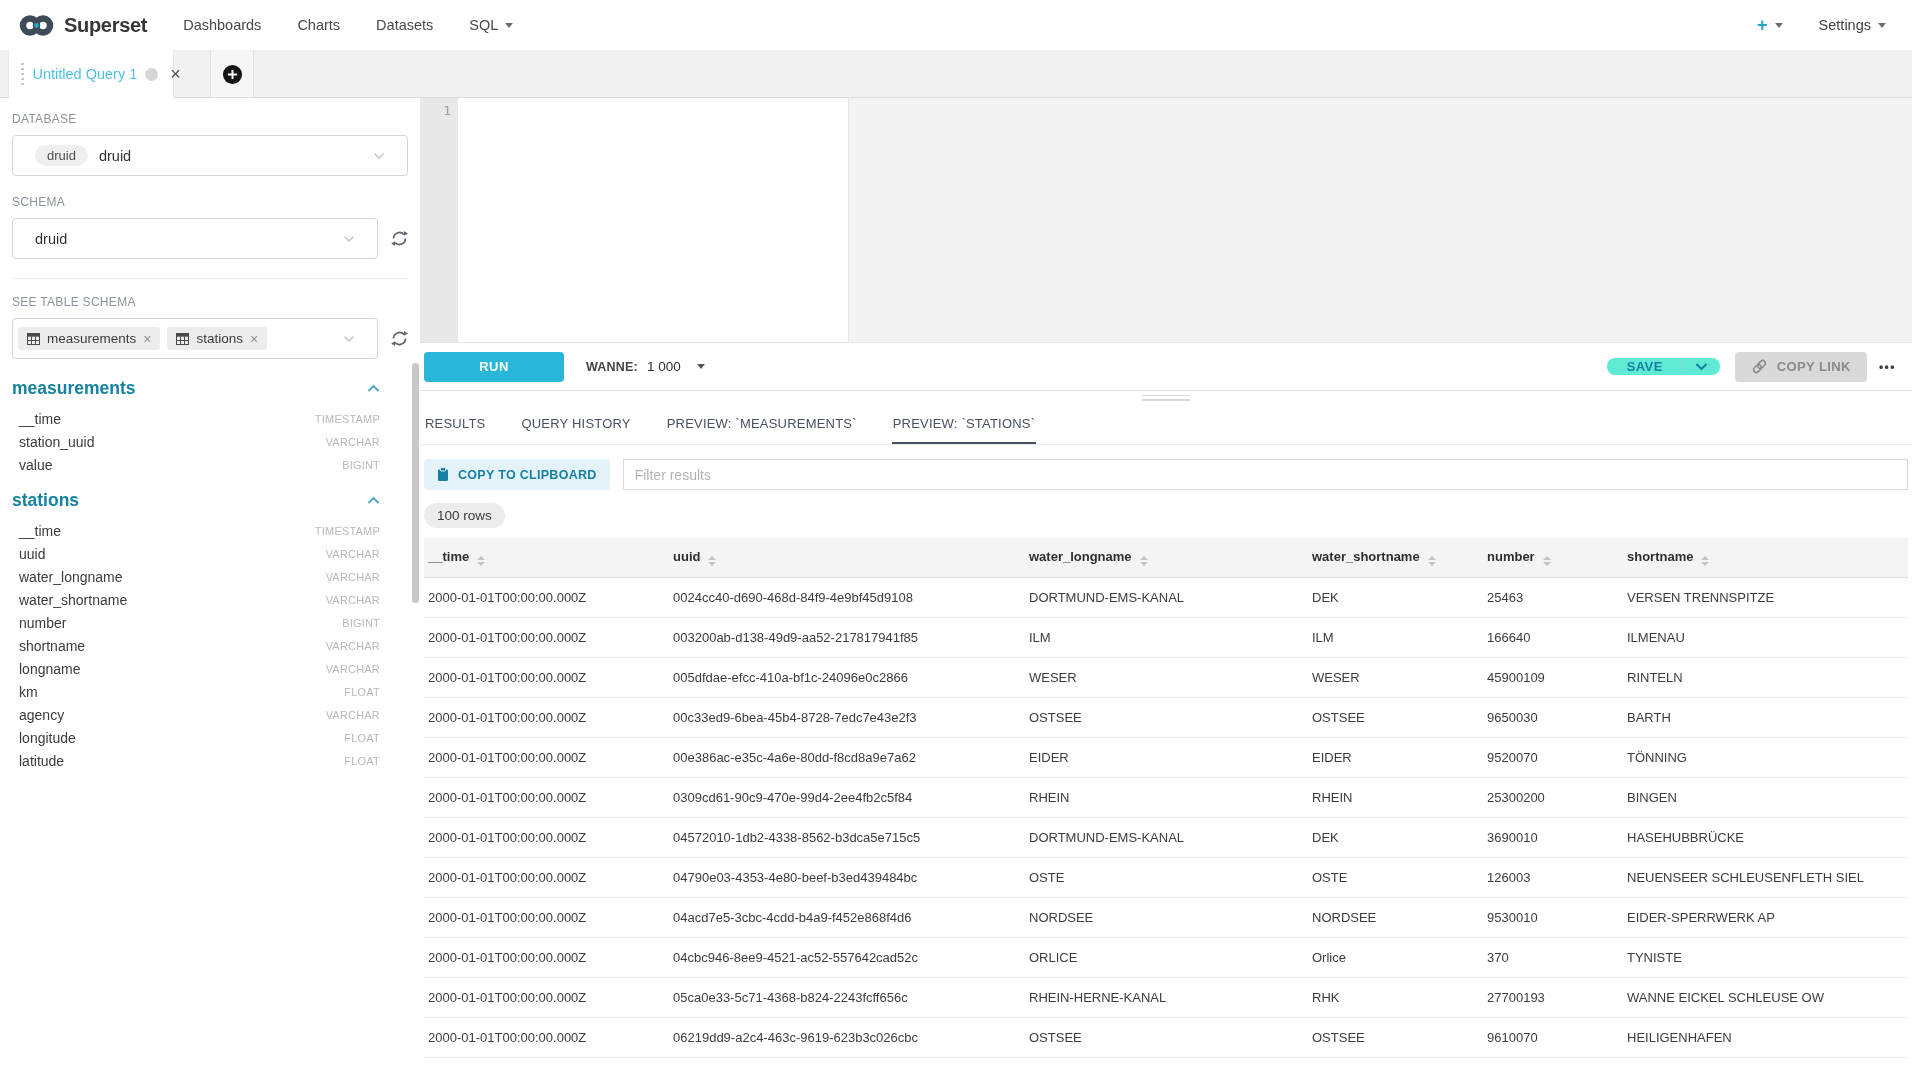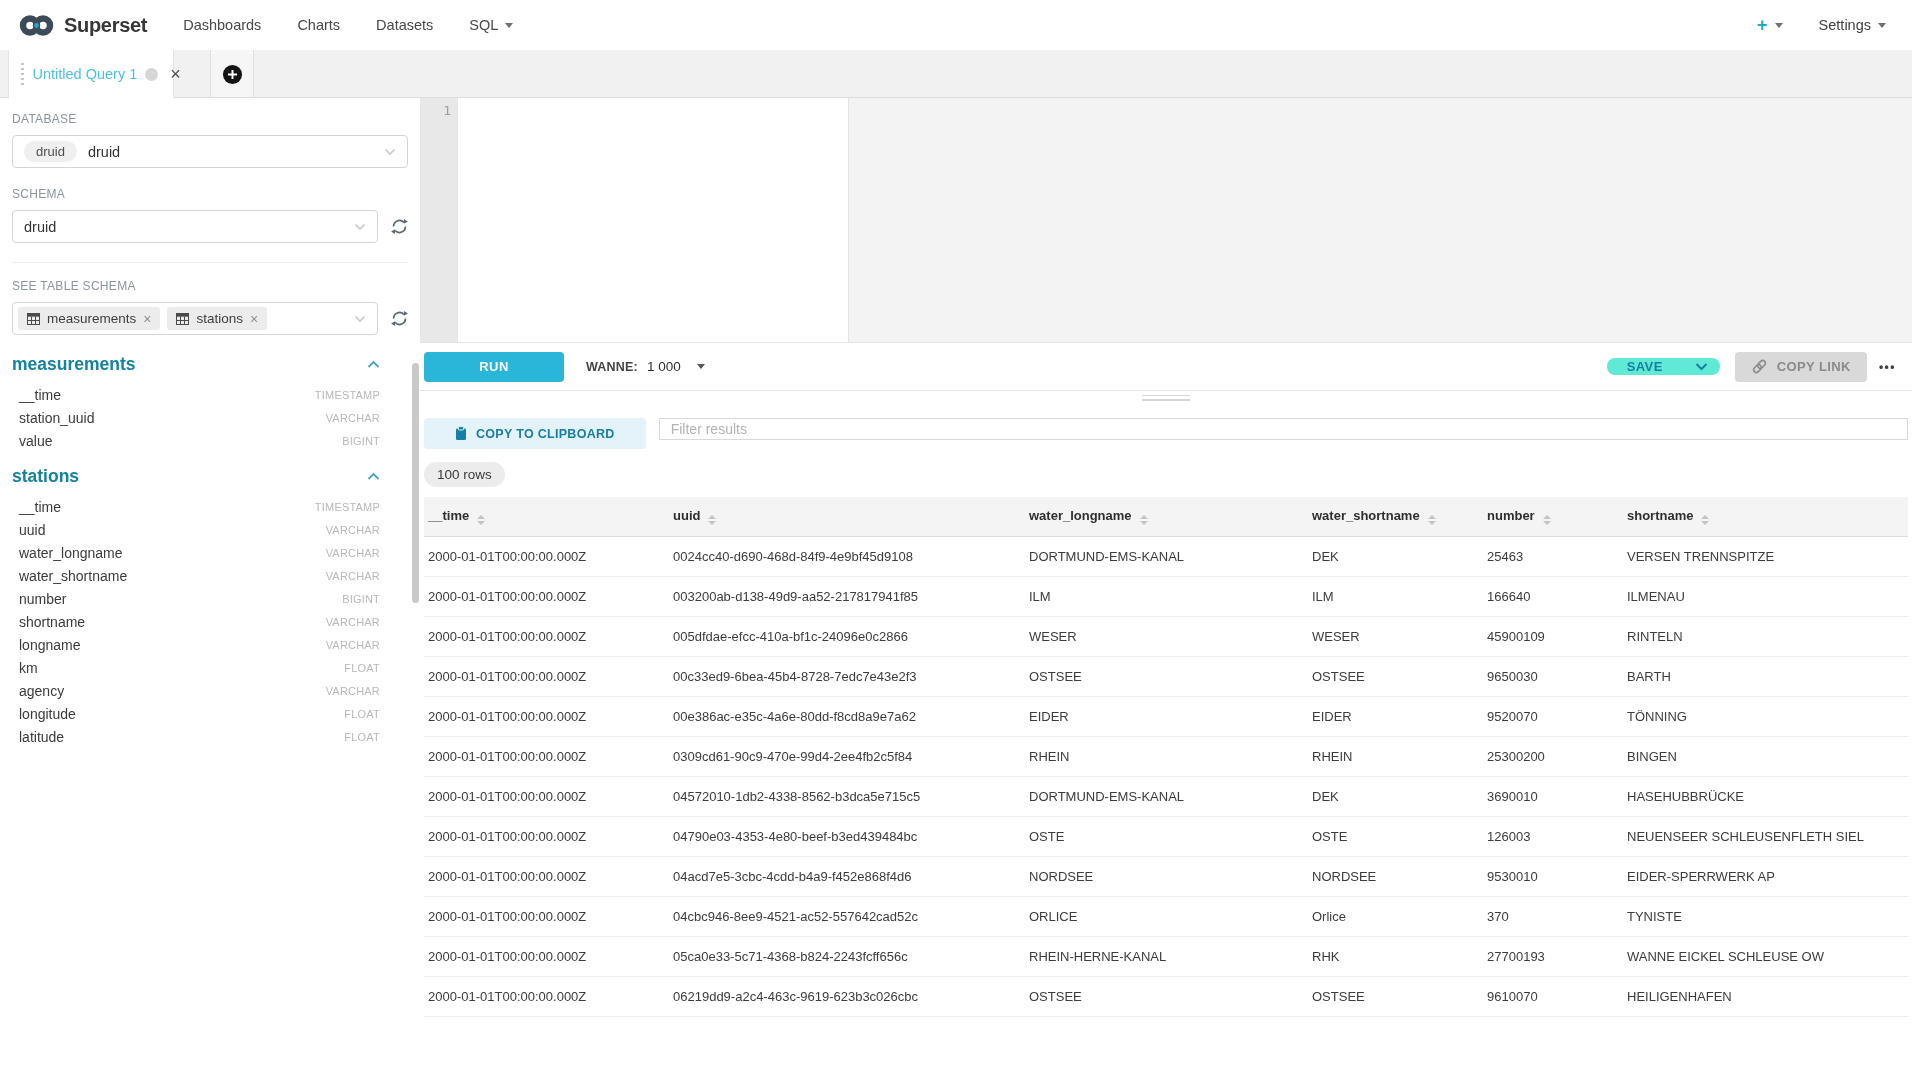"druid" .select { height: 33px -> 41px; padding: 0 11px -> 0 22px }
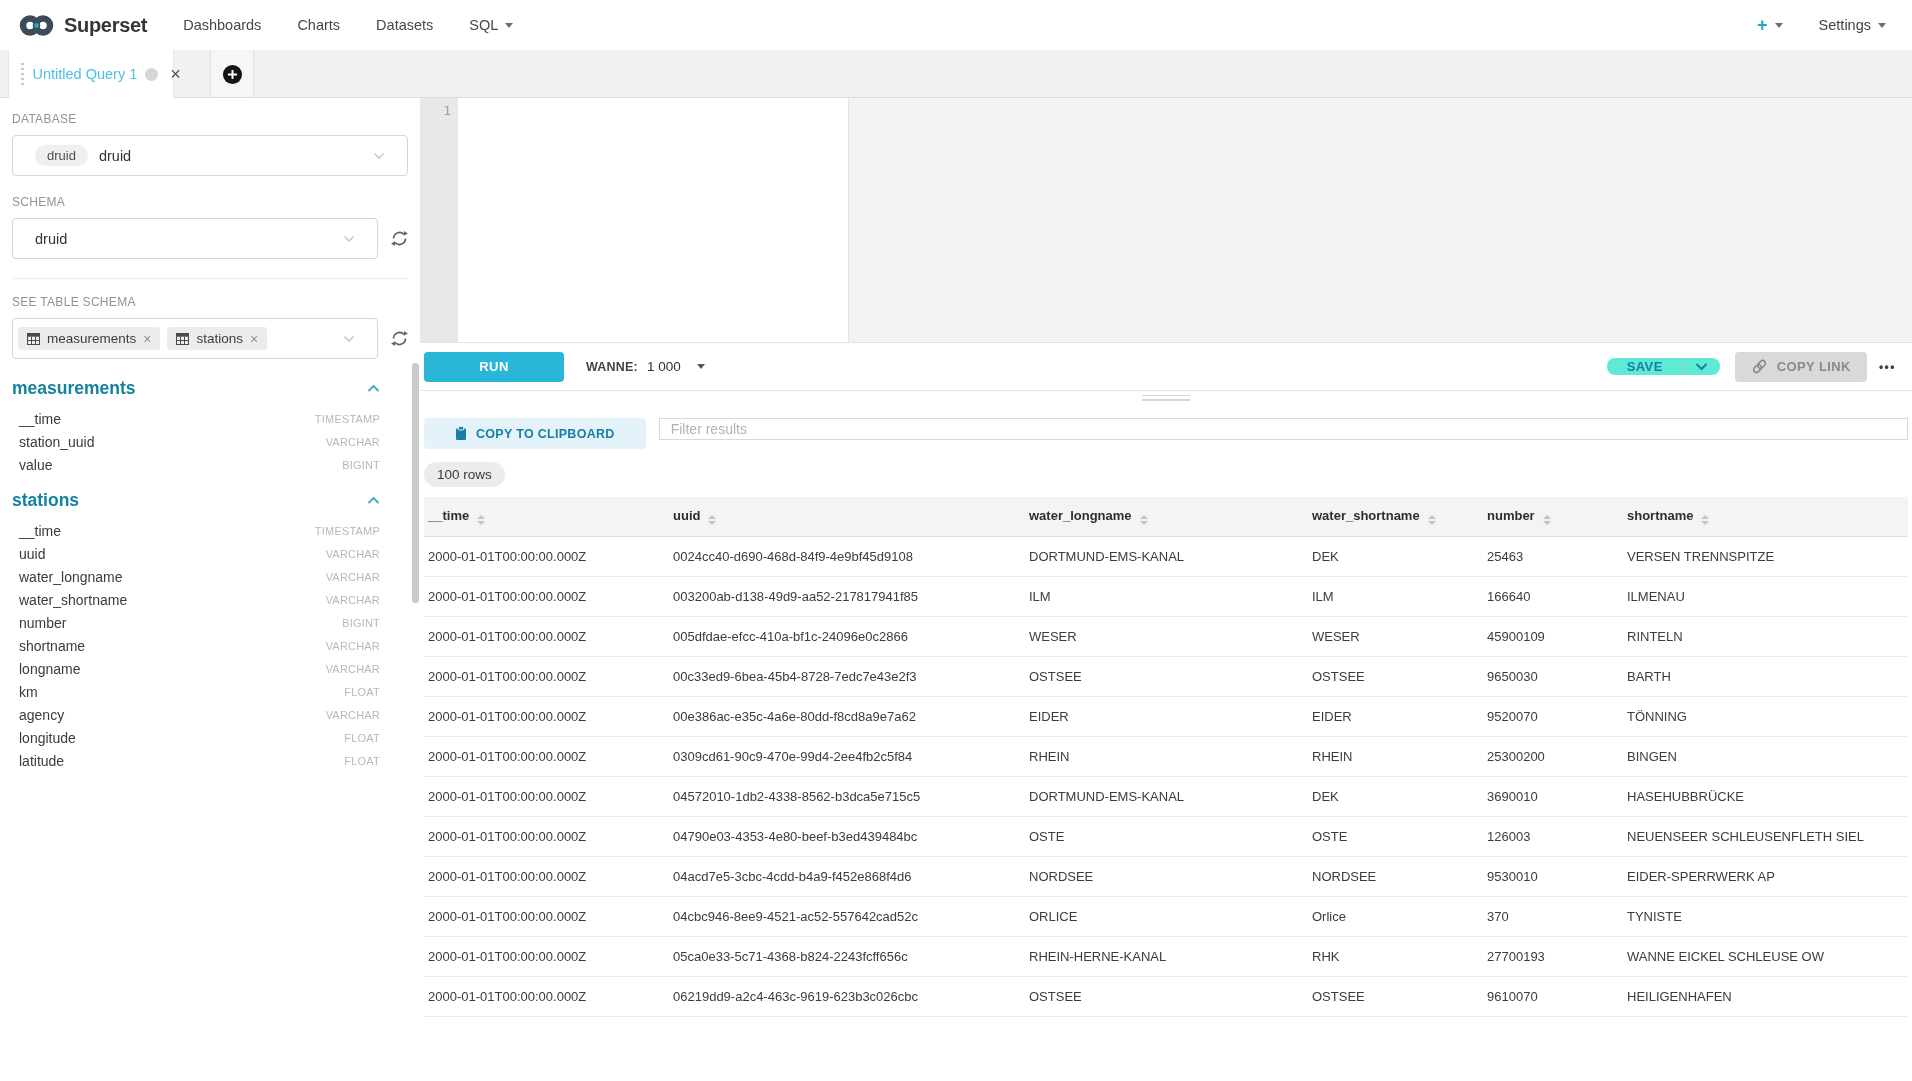"RESULTS" div.result-tabs { html: none -> <div> <div> <span>RESULTS</span> </div> <div> <span>QUERY HISTORY</span> </div> <div> <span>PREVIEW: `MEASUREMENTS`</span> </div> <div> <span>PREVIEW: `STATIONS`</span> </div> </div> }
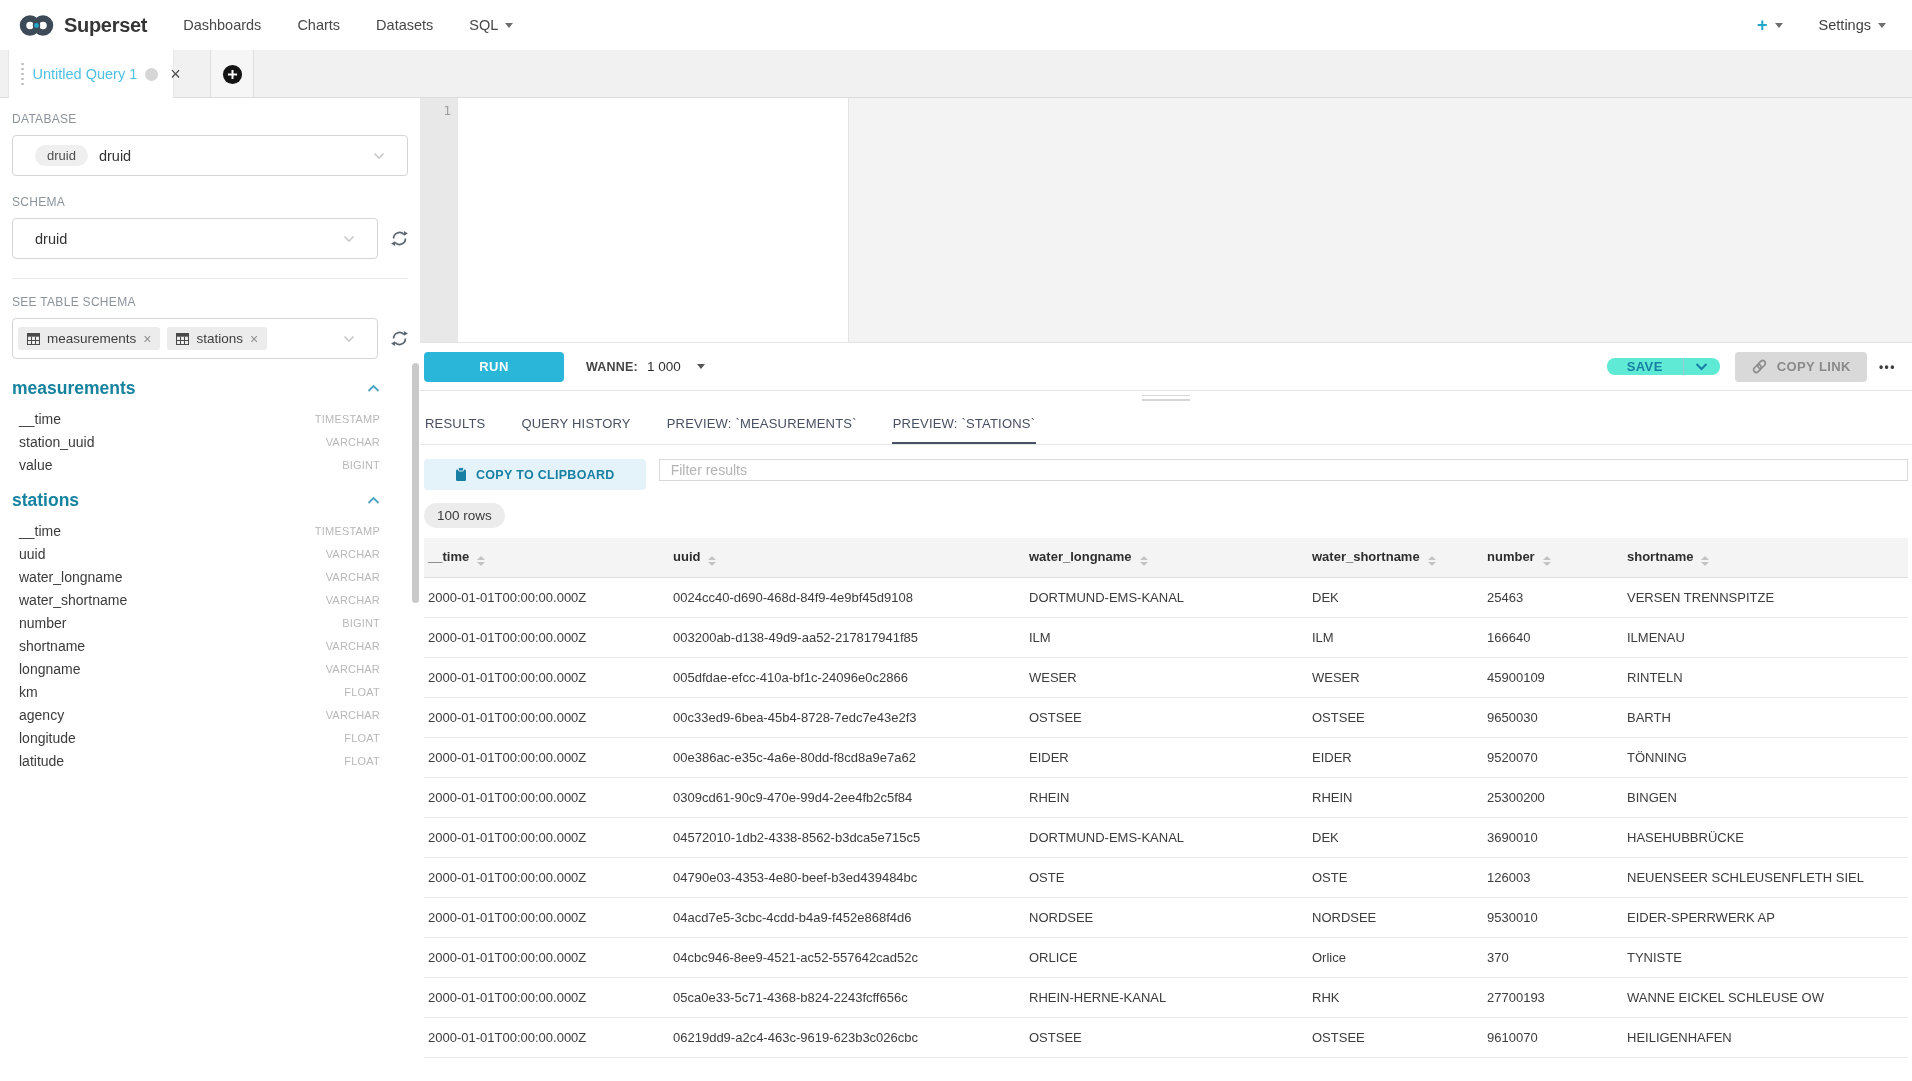"COPY TO CLIPBOARD" .copy-clip { padding: 0 31px -> 0 13px }
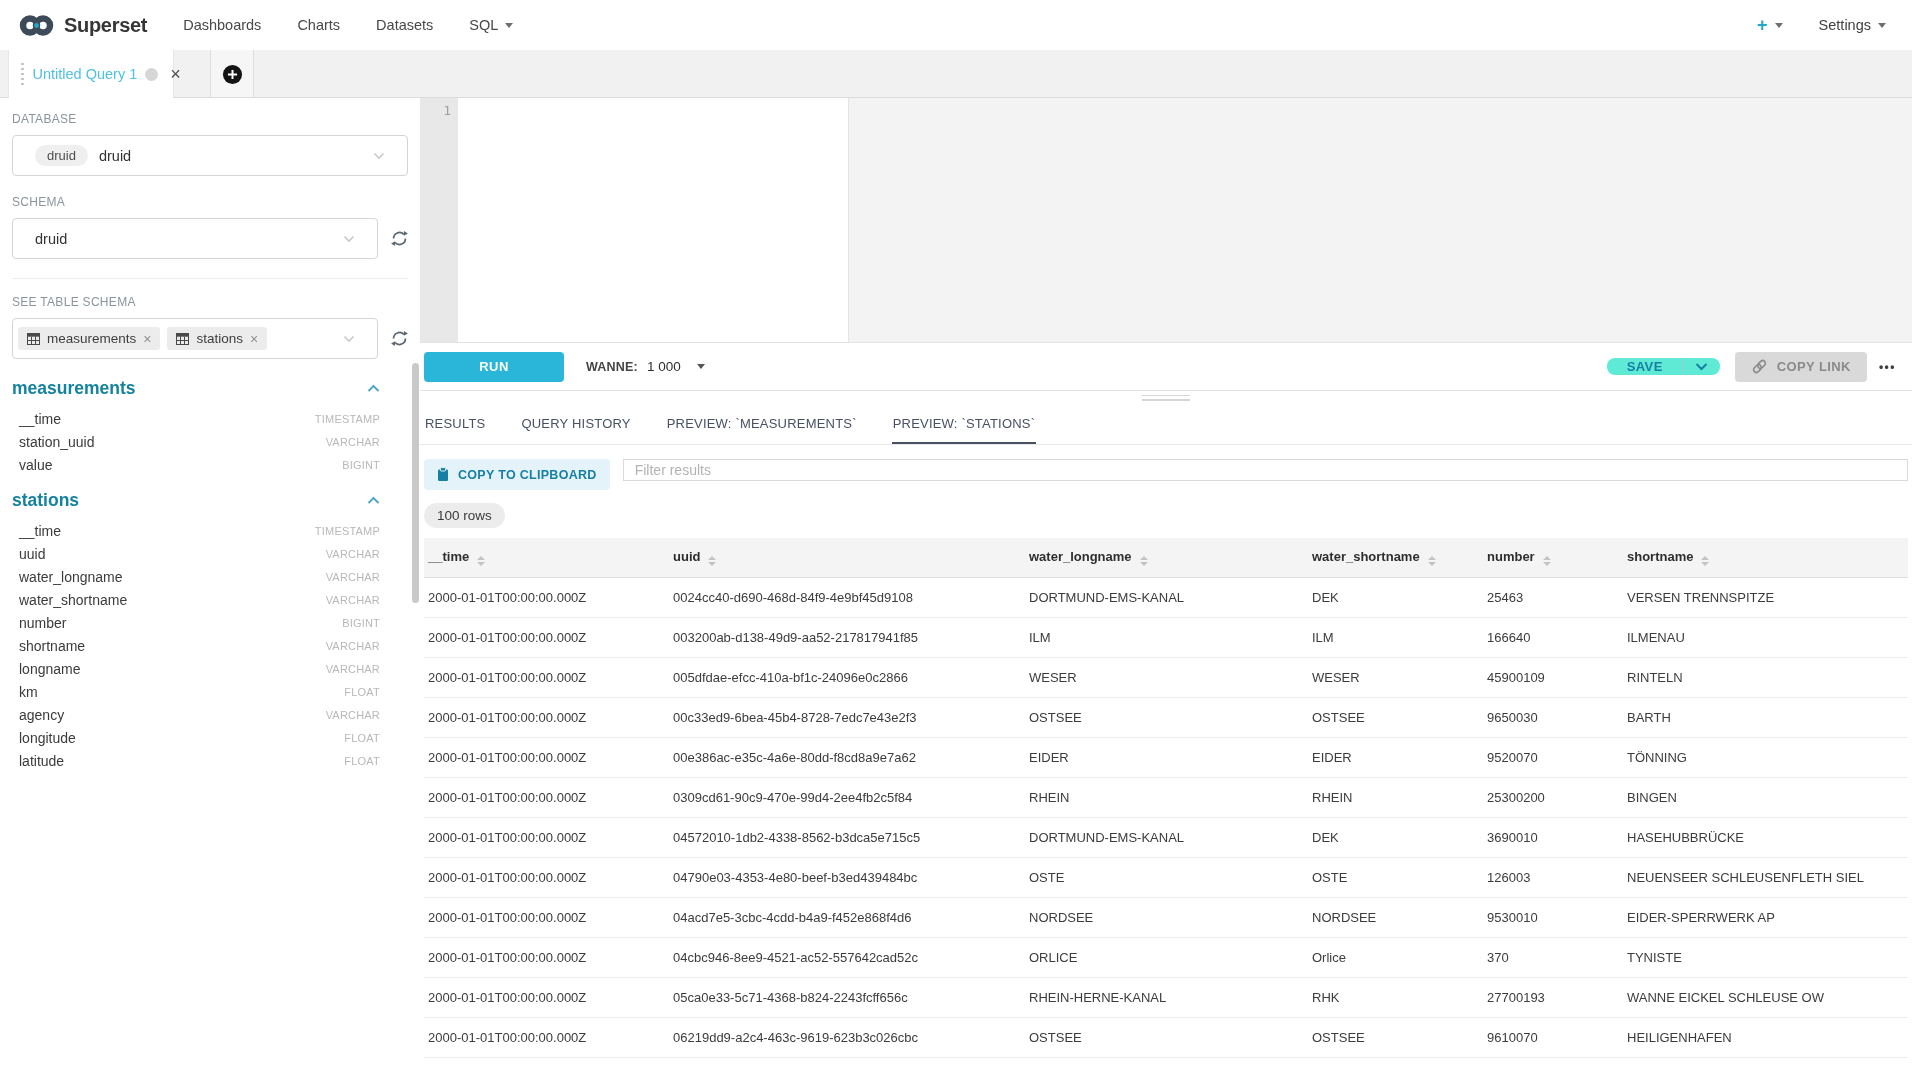"Filter results" .filter-input { height: 22px -> 31px }
